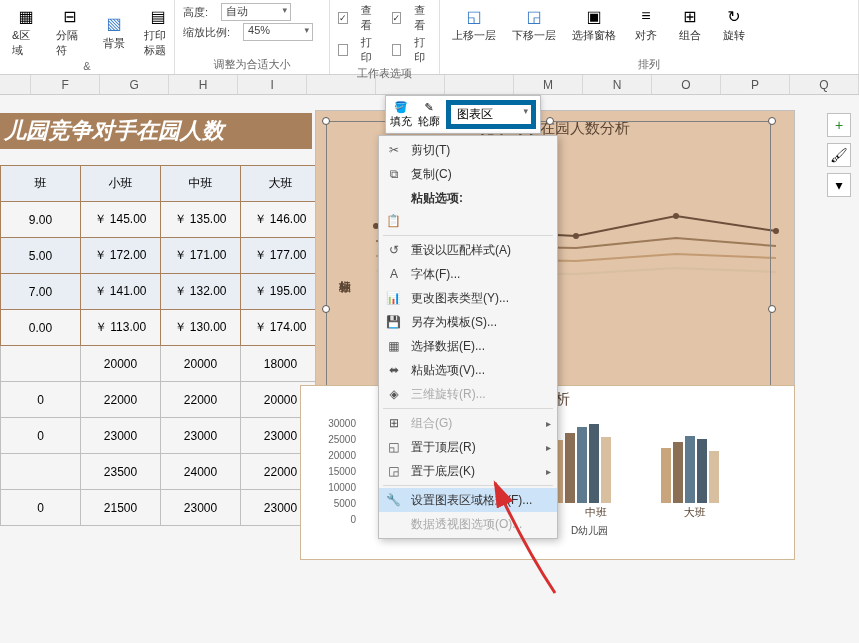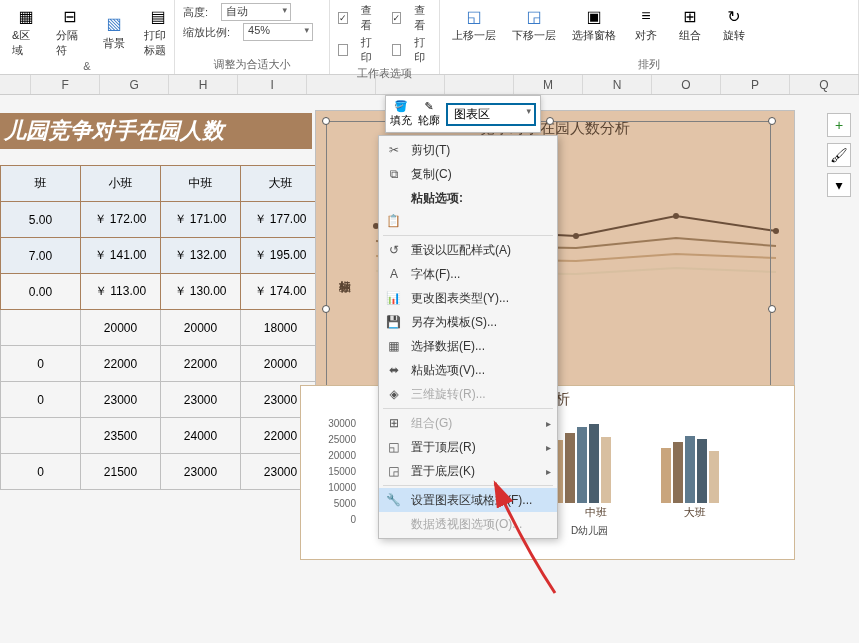"图表区" .minitb .dd { border: 2px solid #0369a1 -> 5px solid #0369a1 }
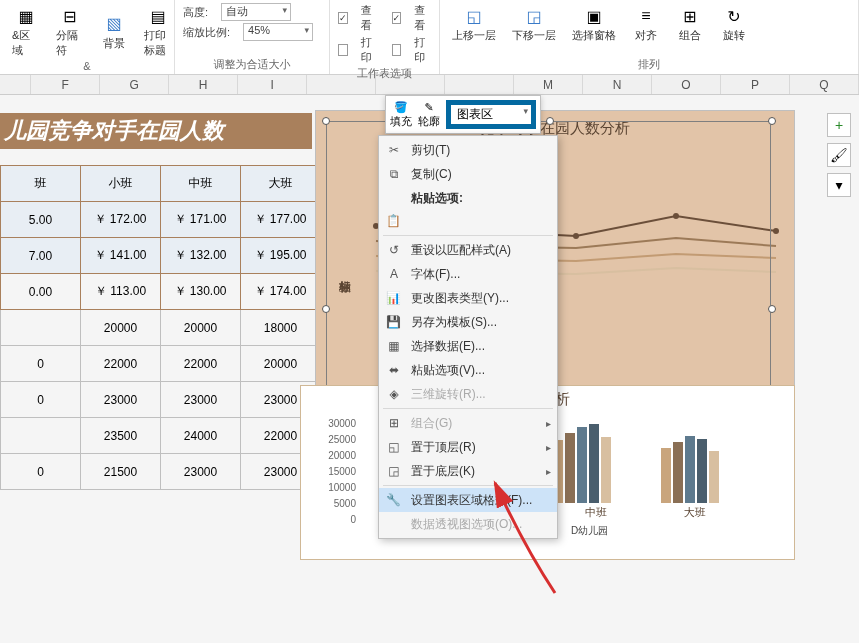"9.00" tr { html: none -> <tr> <td>9.00</td> <td>￥ 145.00</td> <td>￥ 135.00</td> <td>￥ 146.00</td> </tr> }
